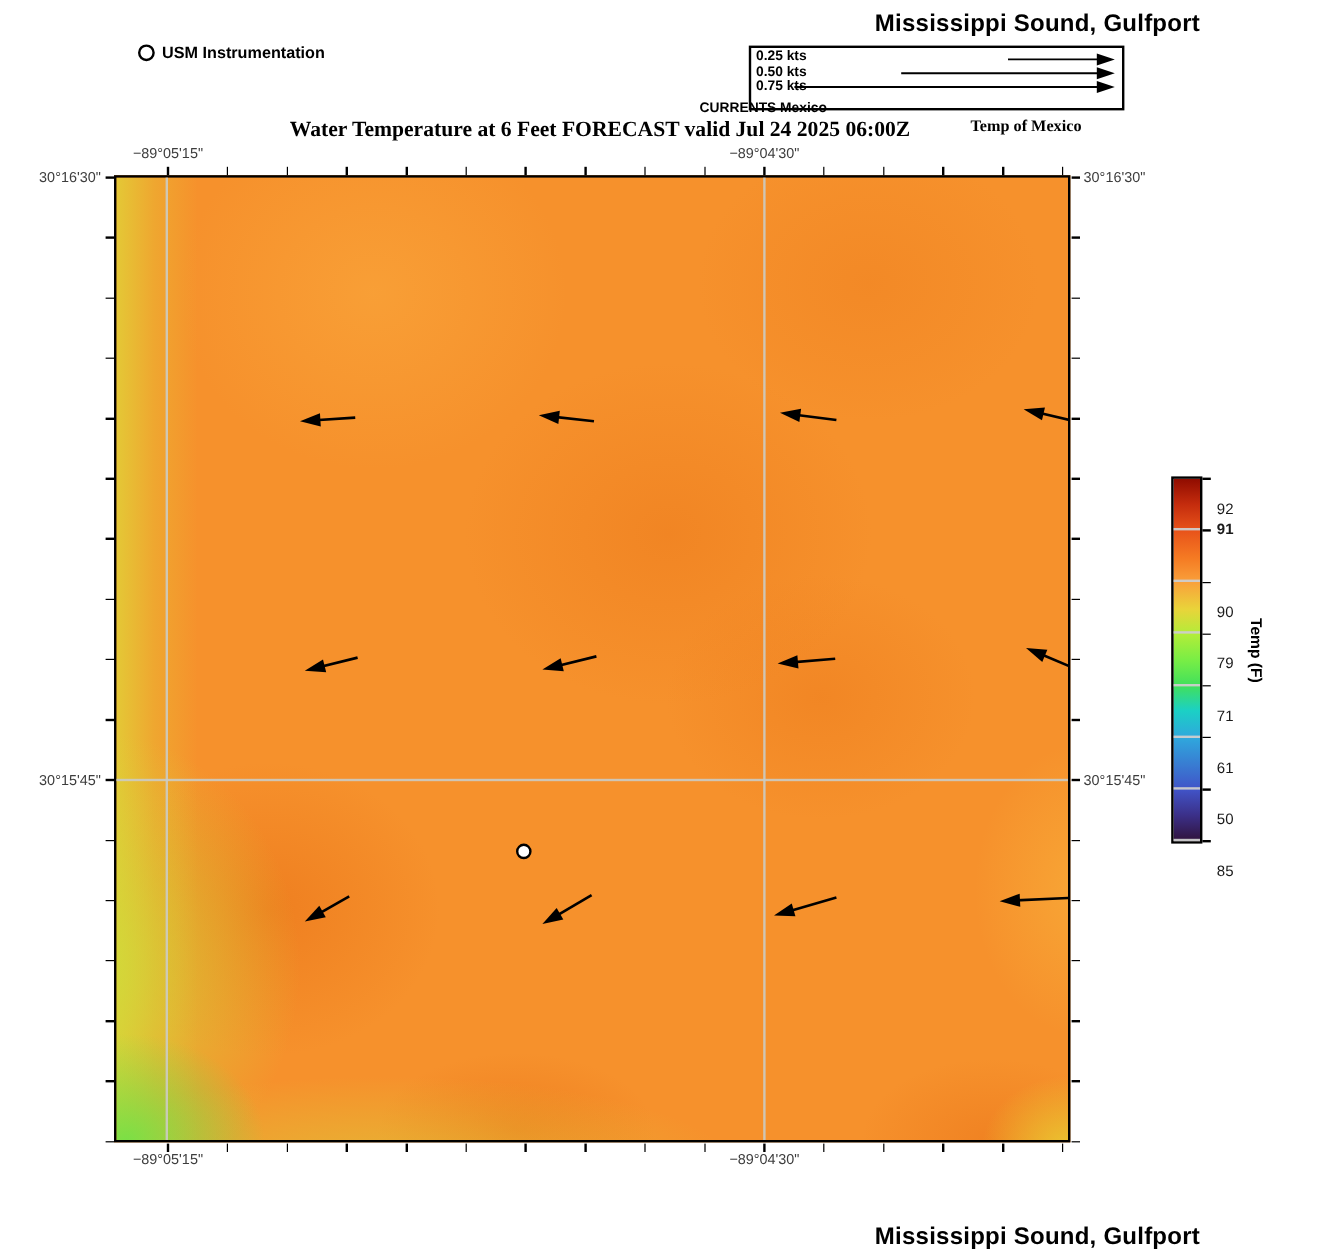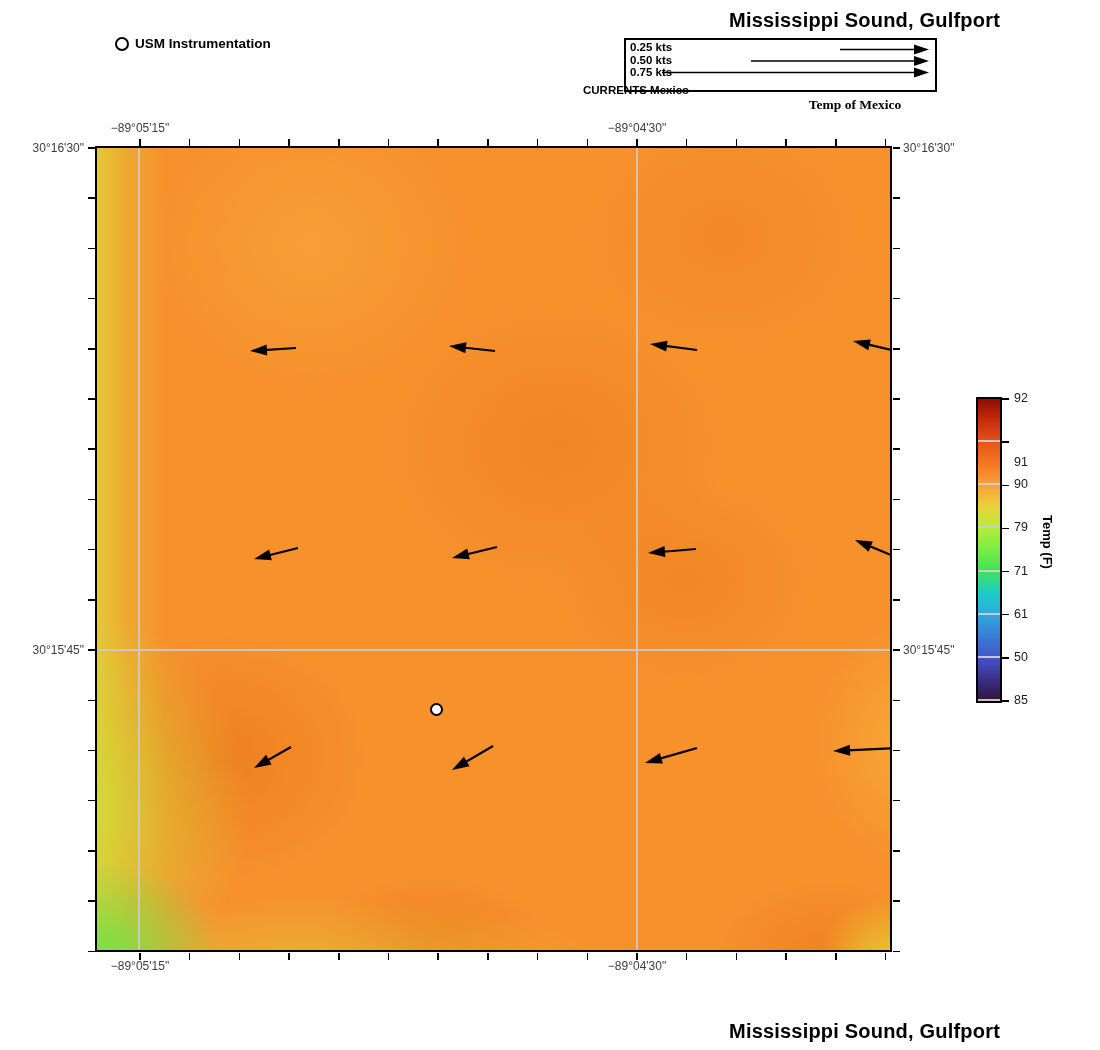"Water Temperature at 6 Feet" div.subtitle { html: none -> <div>Water Temperature at 6 Feet FORECAST valid Jul 24 2025 06:00Z</div> }
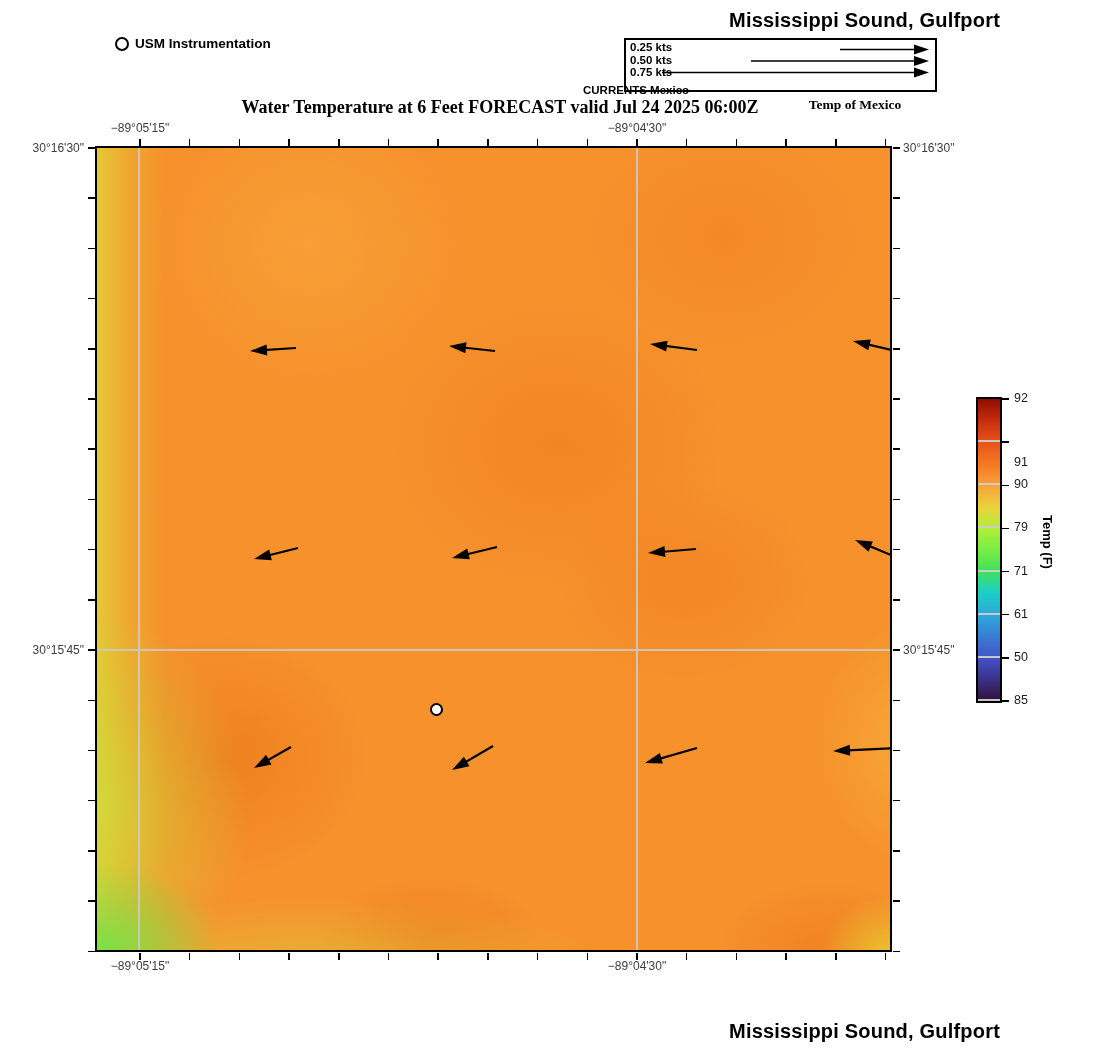"92" .cb-tick-label { margin-top: none -> 26px }
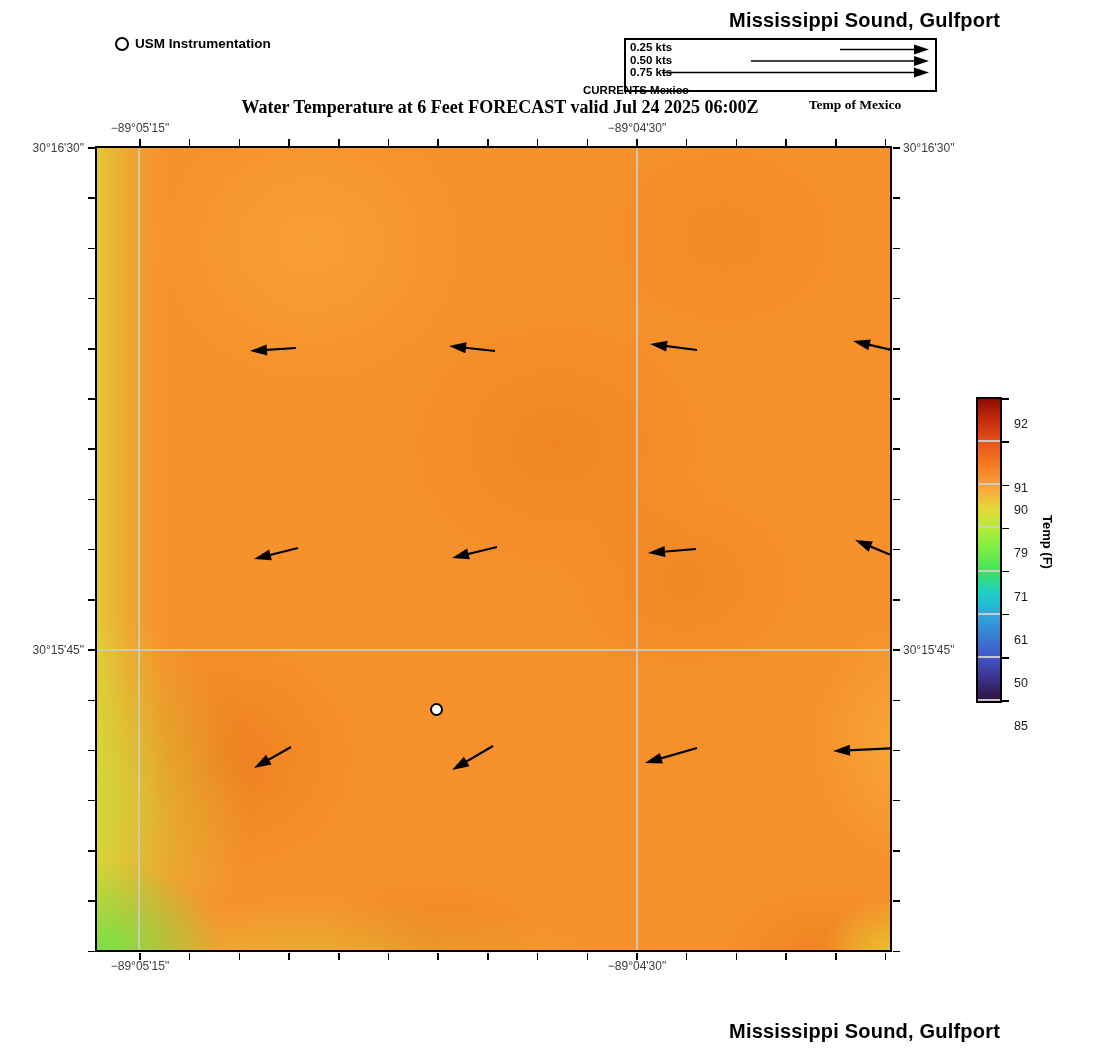"91" div.cb-tick-label { font-weight: none -> bold; top: 455px -> 408px }
